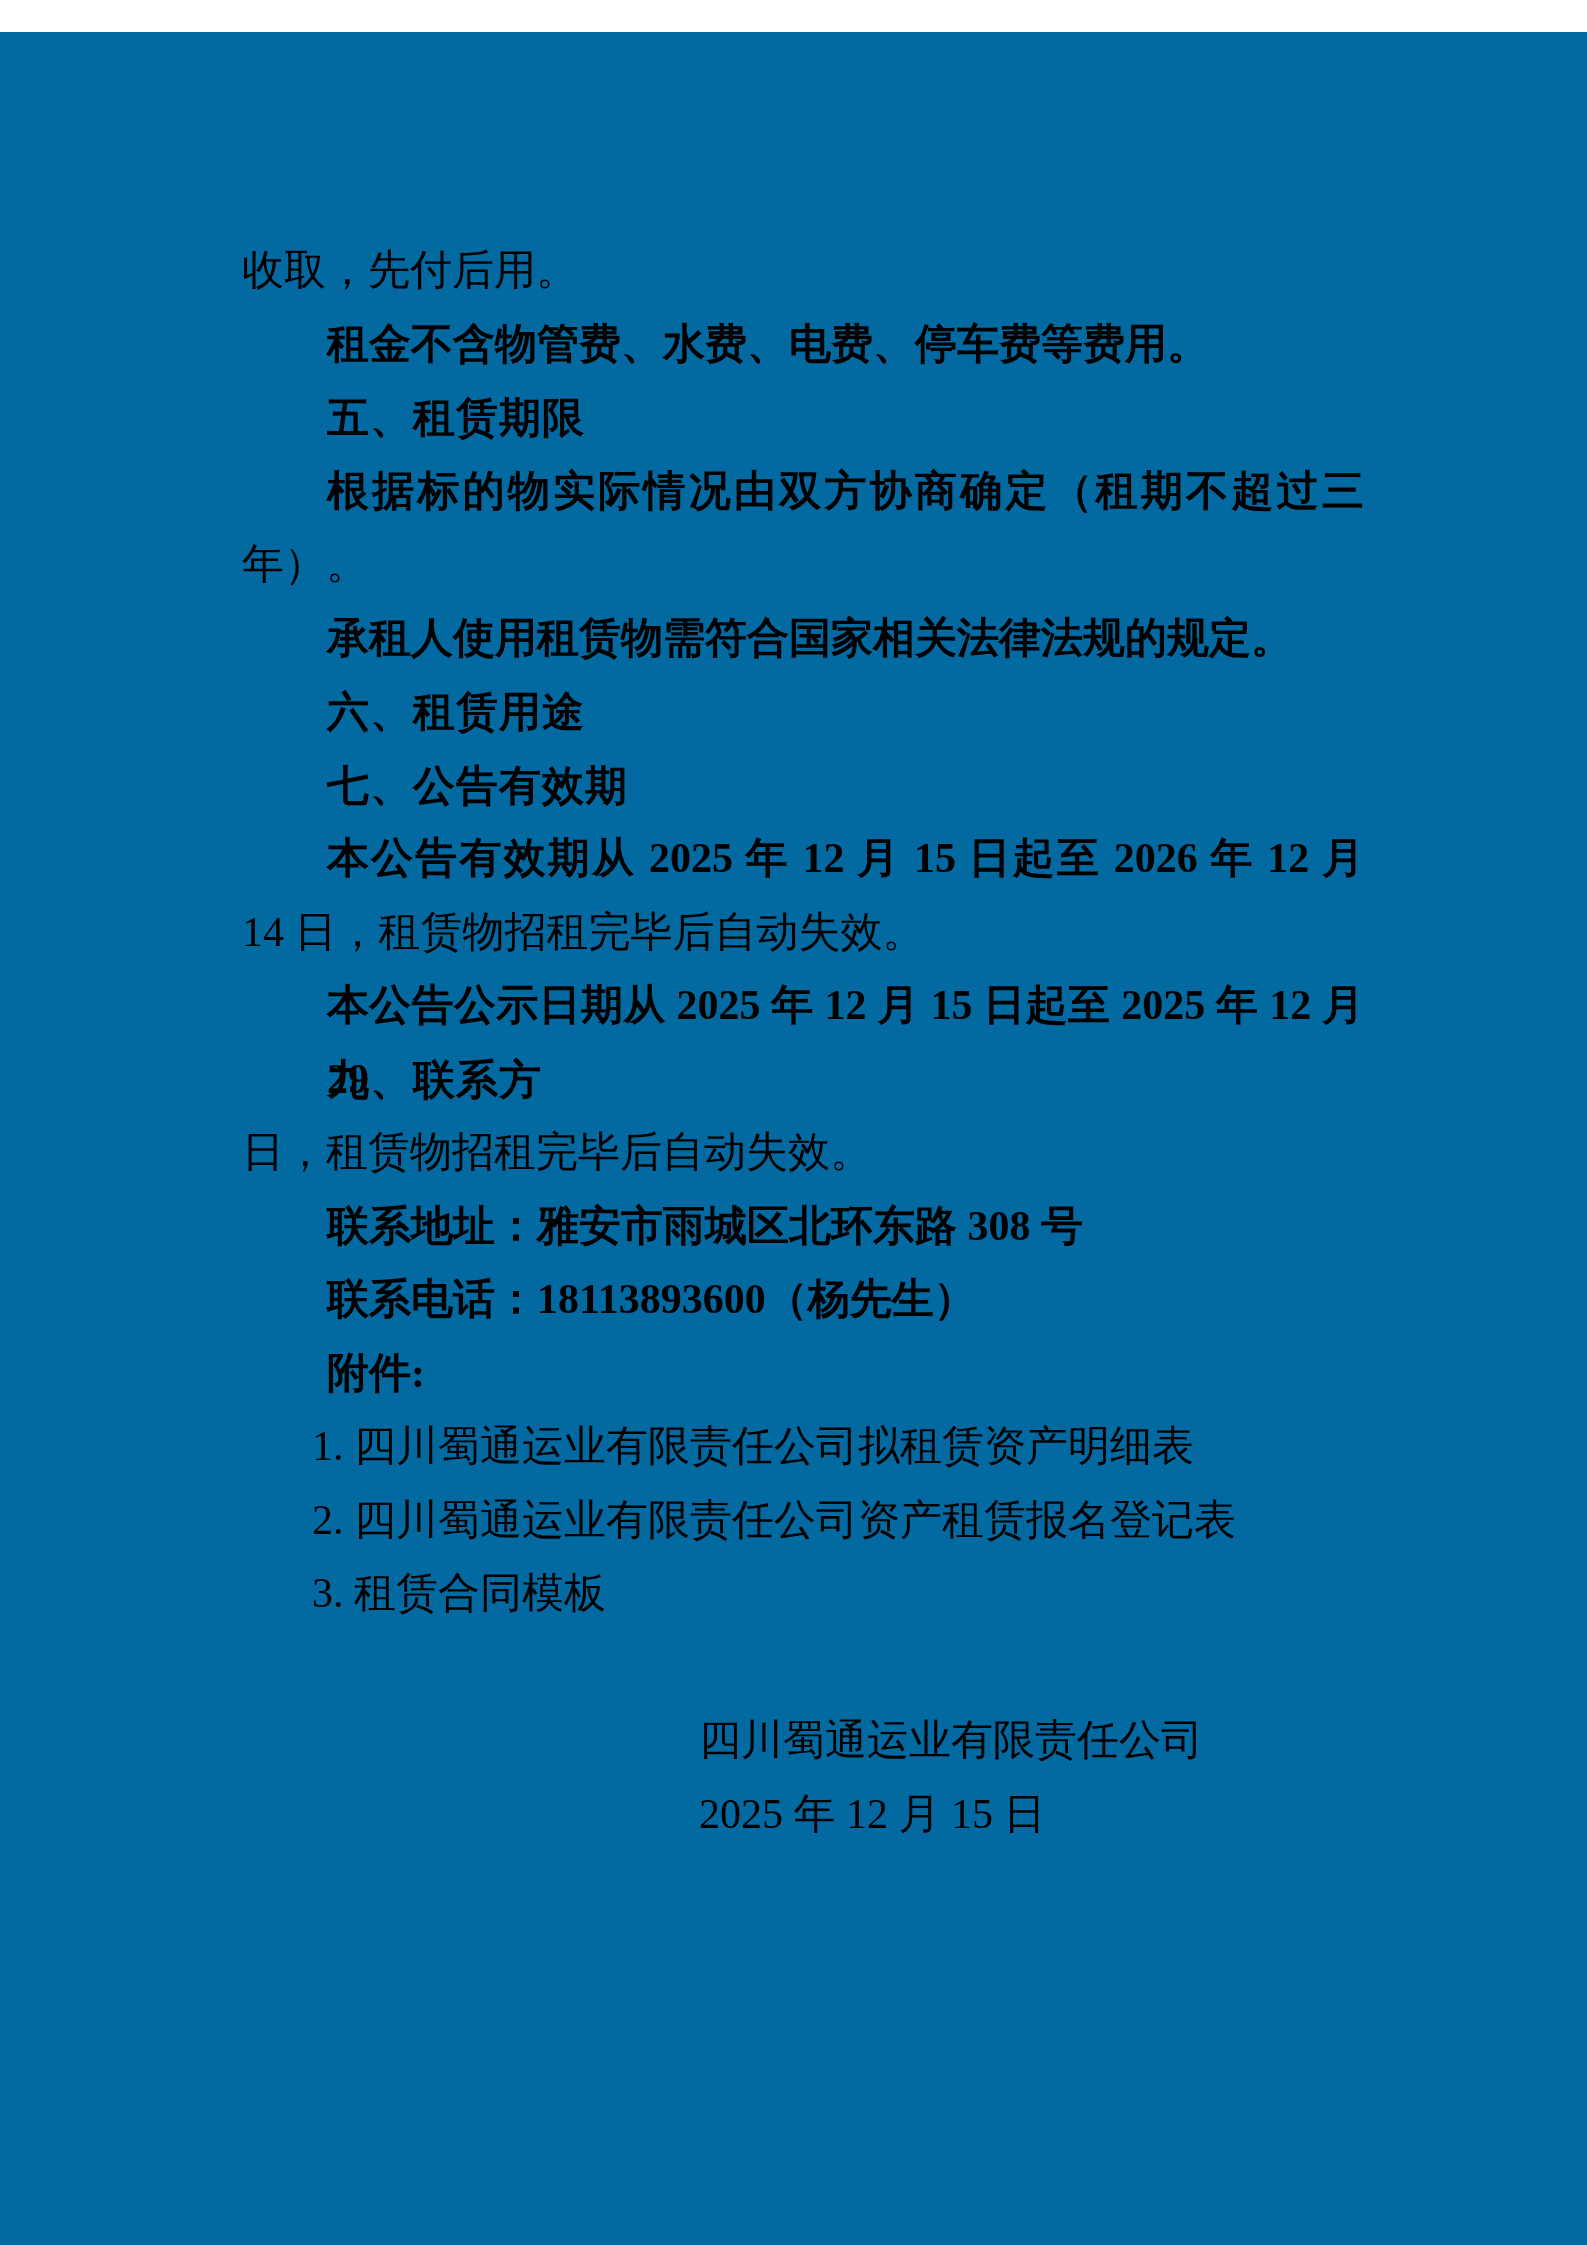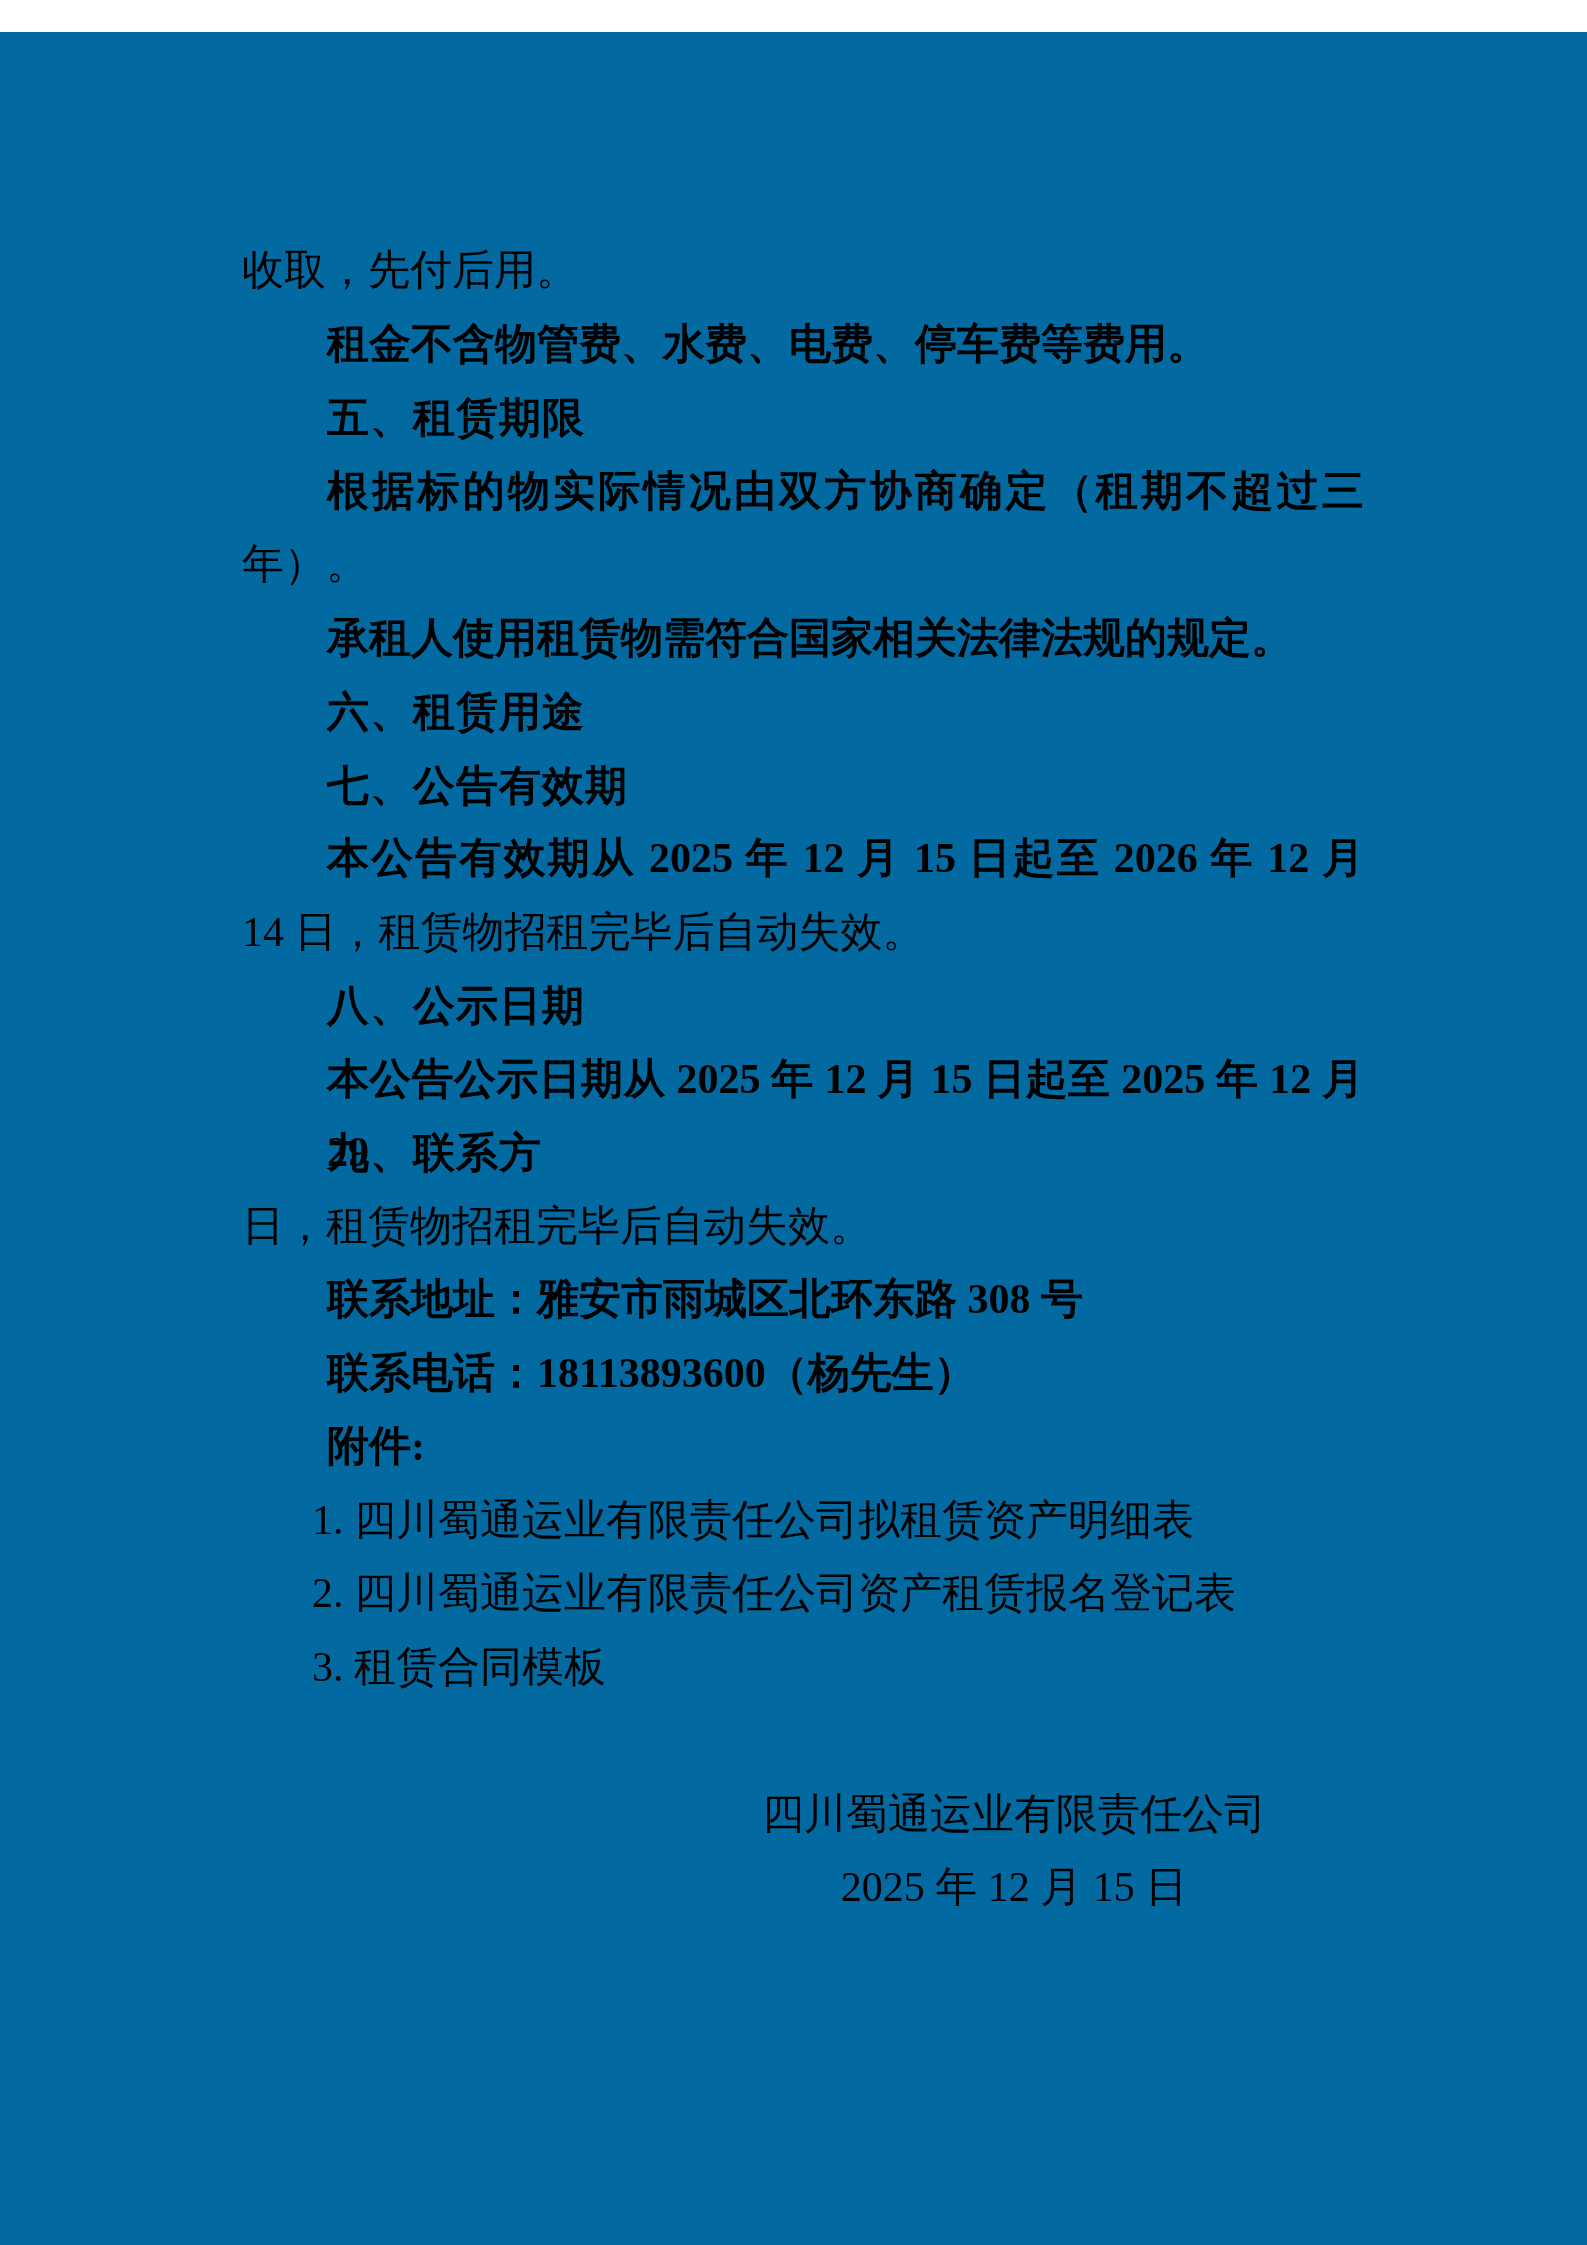"八、公示日期" div.line { html: <div>八、公示日期</div> -> none }
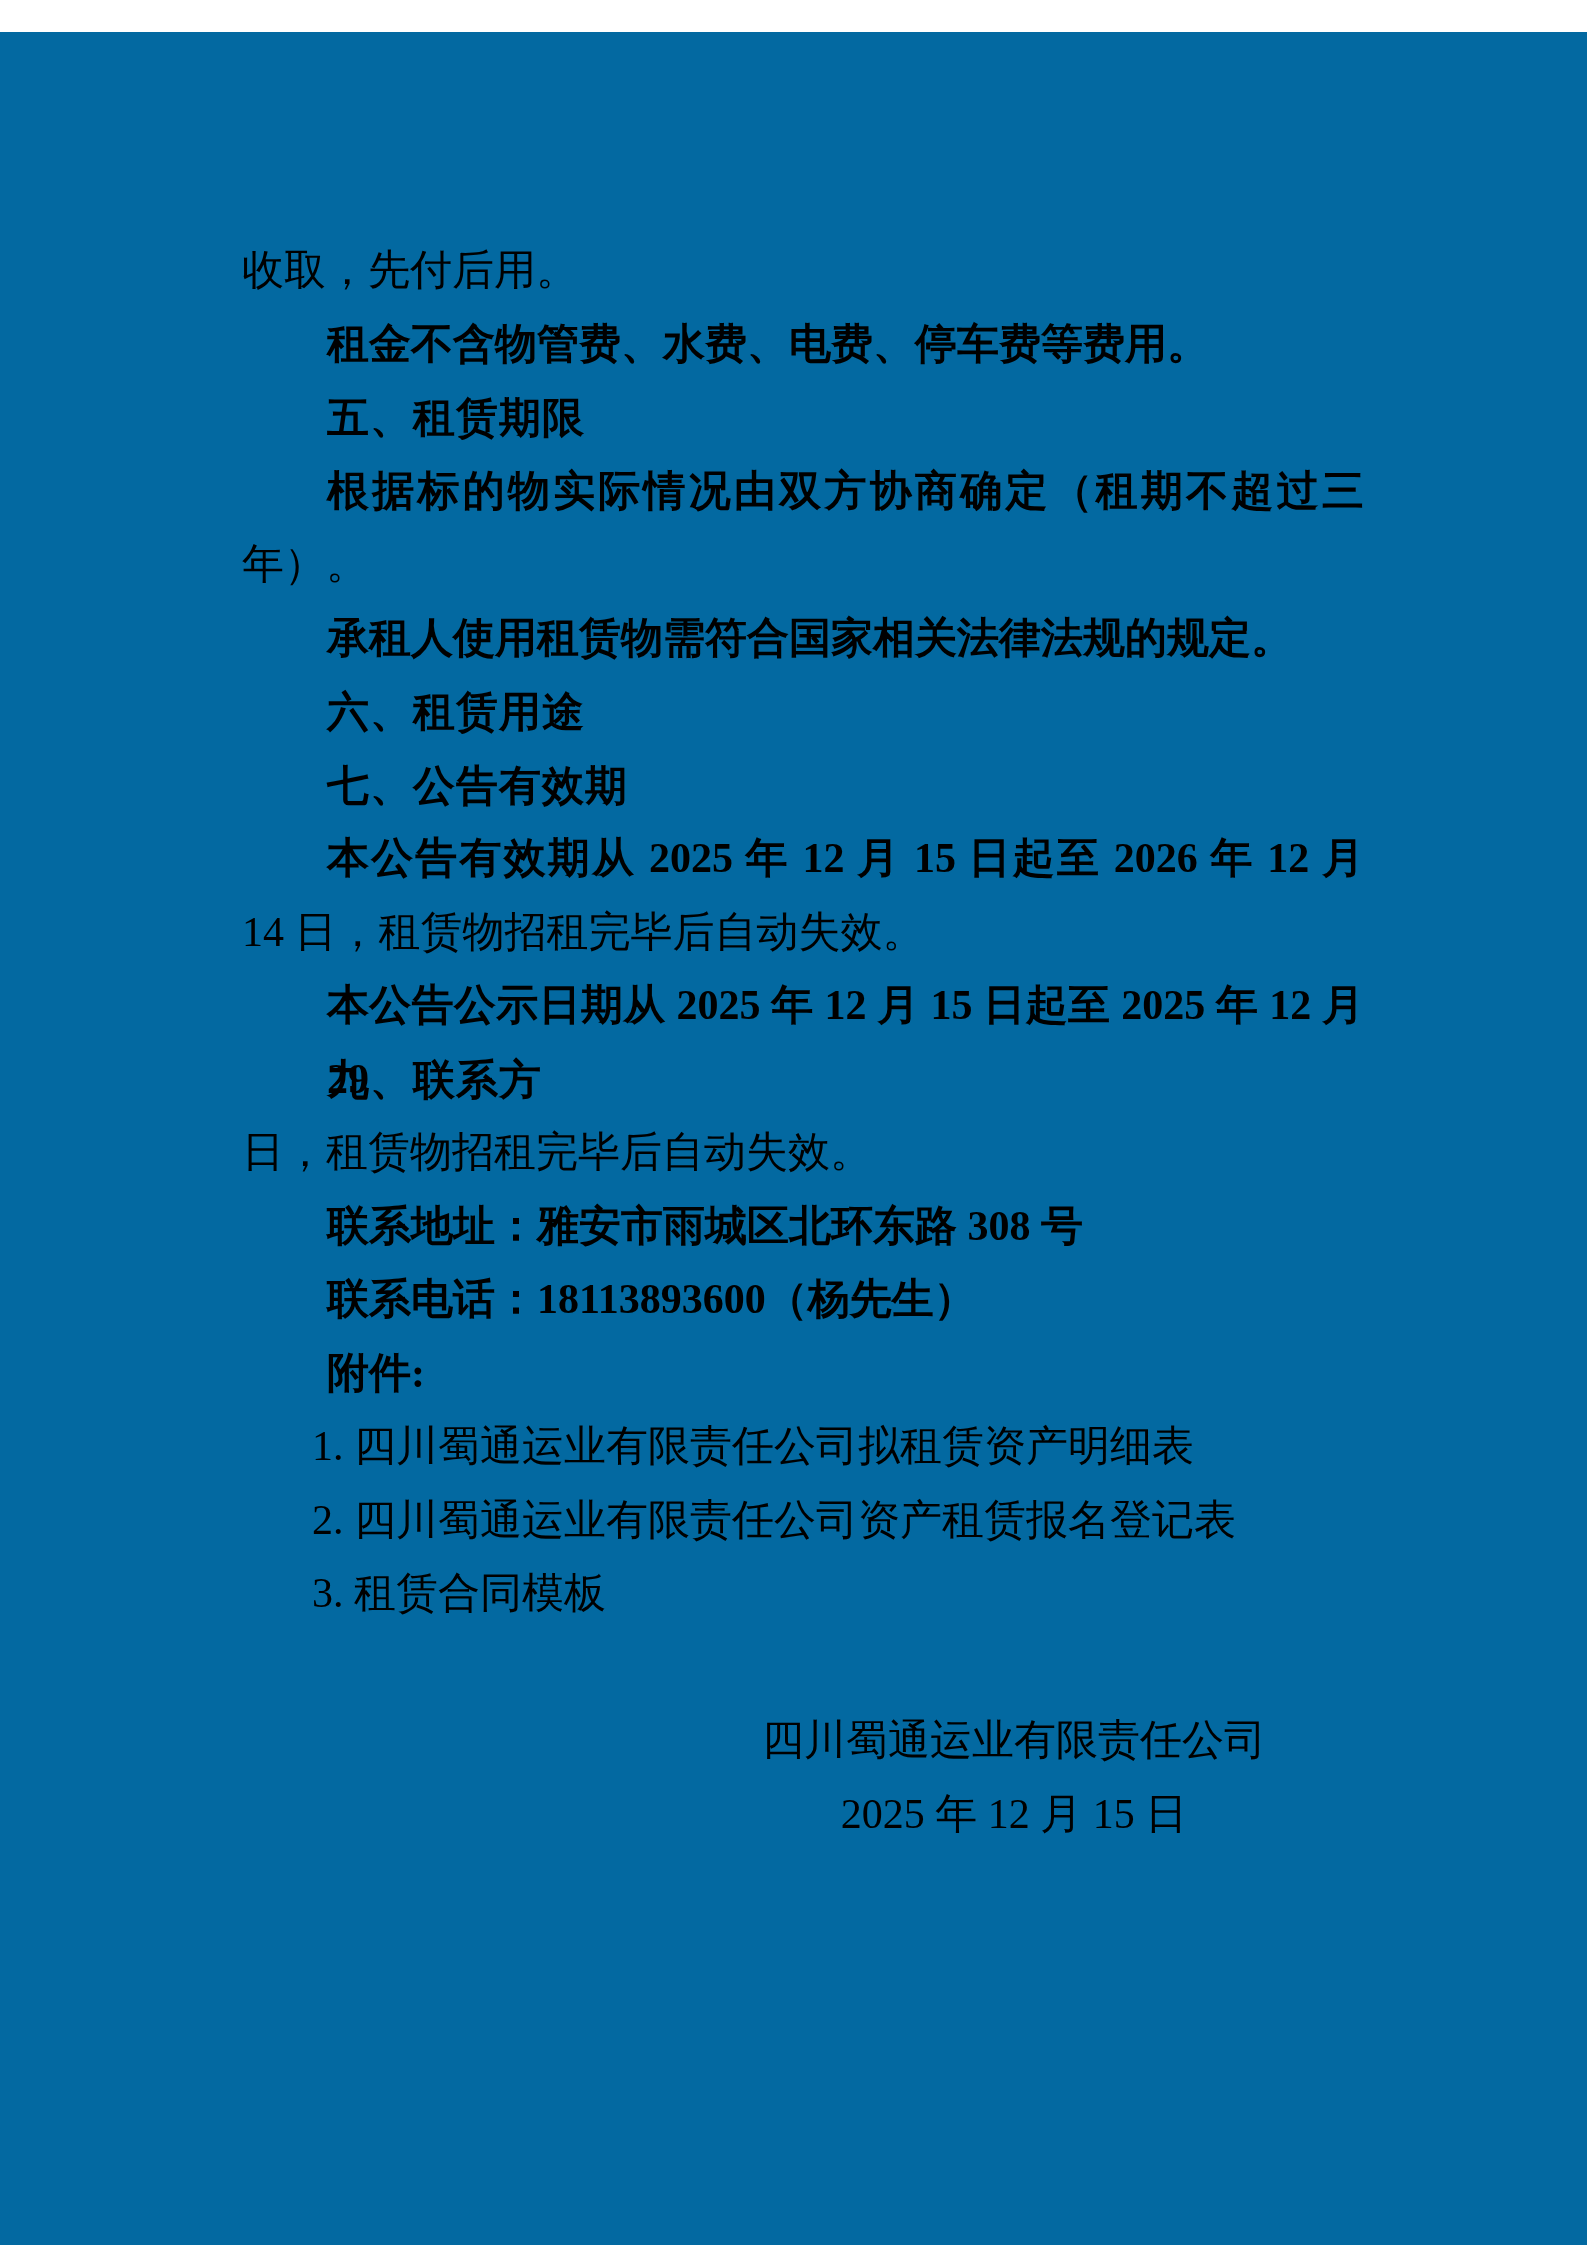"四川蜀通运业有限责任公司" .line.signature { text-align: center -> left }
